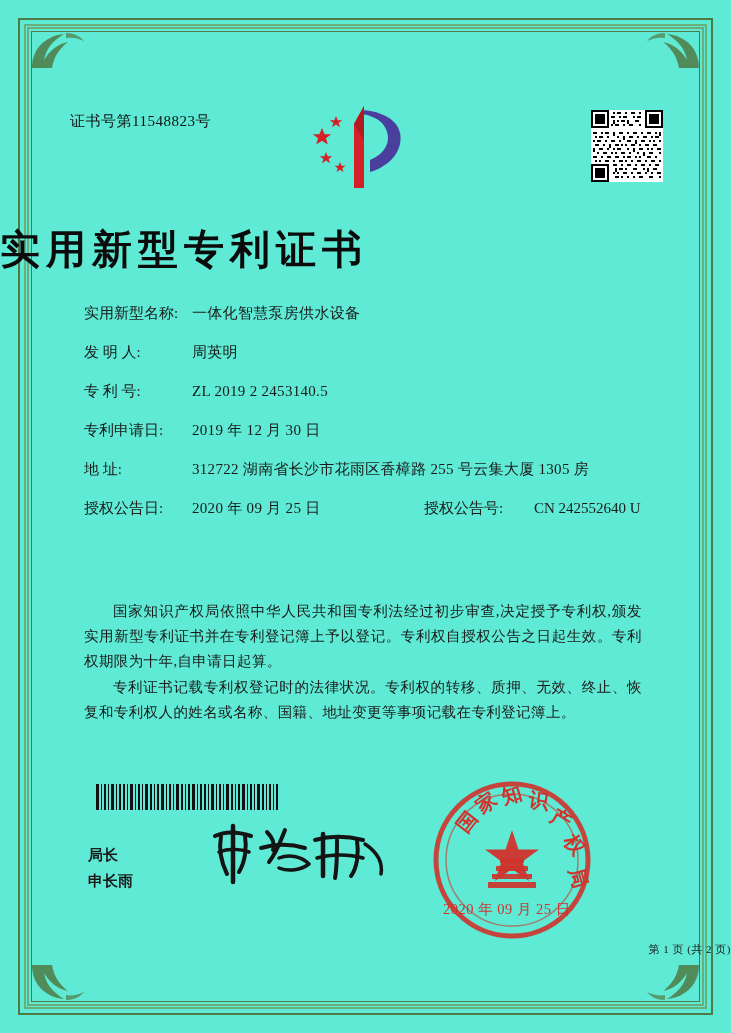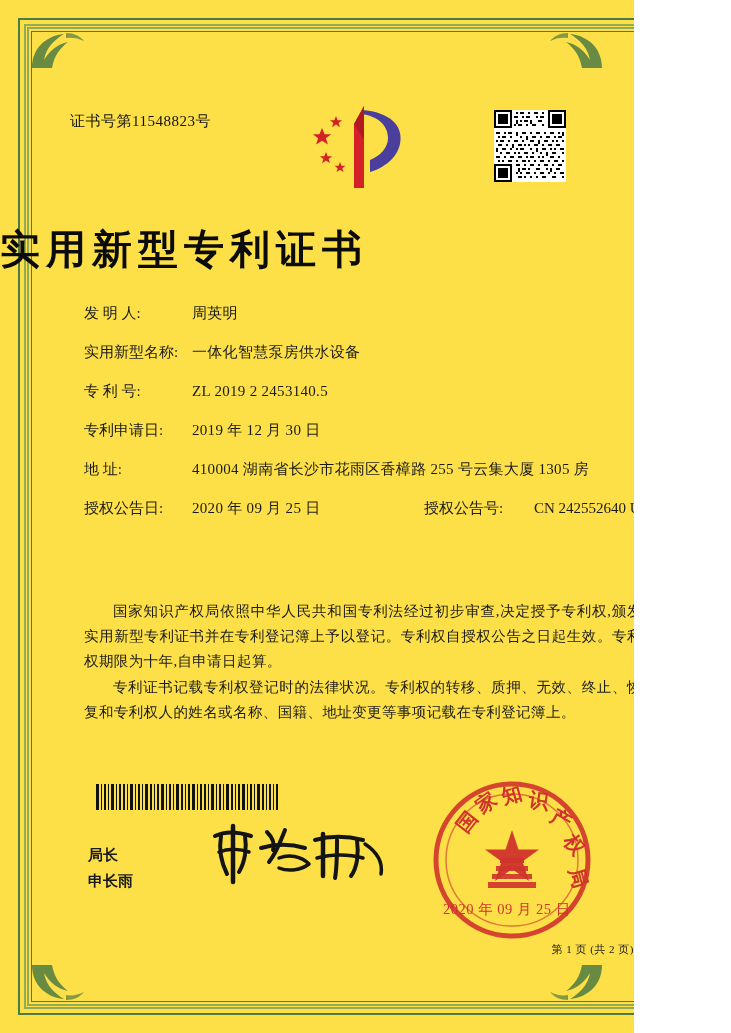"证书号第11548823号" #page { background: #fde047 -> #5eead4; width: 634px -> 731px }
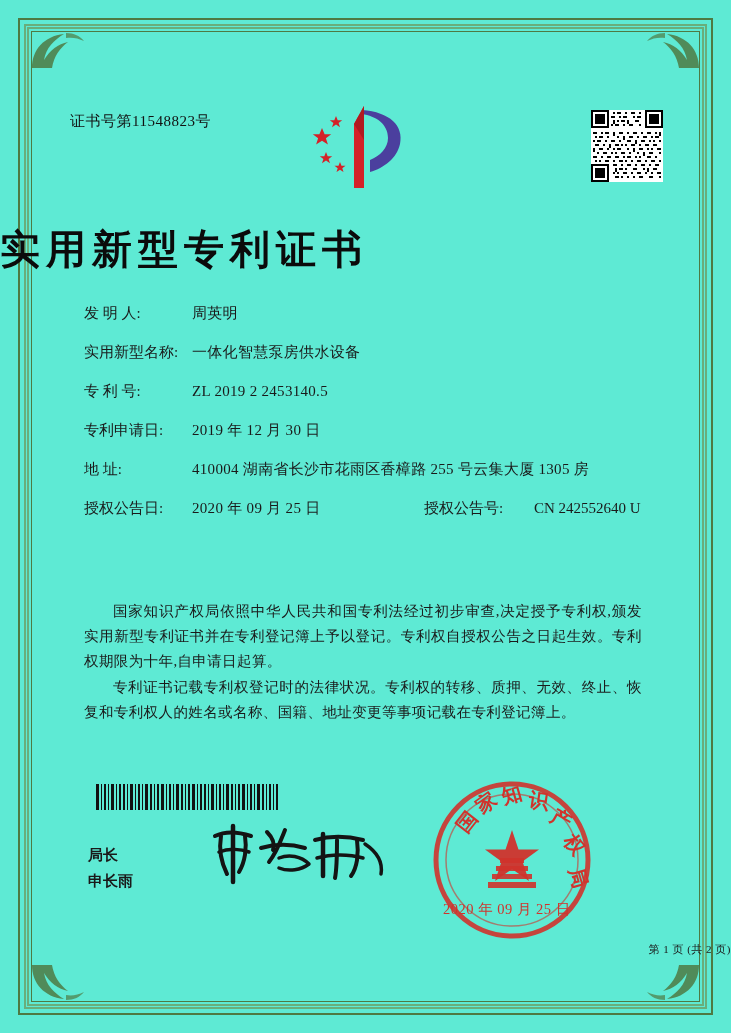"发 明 人:" div.row { order: before "实用新型名称:" -> after "实用新型名称:" }
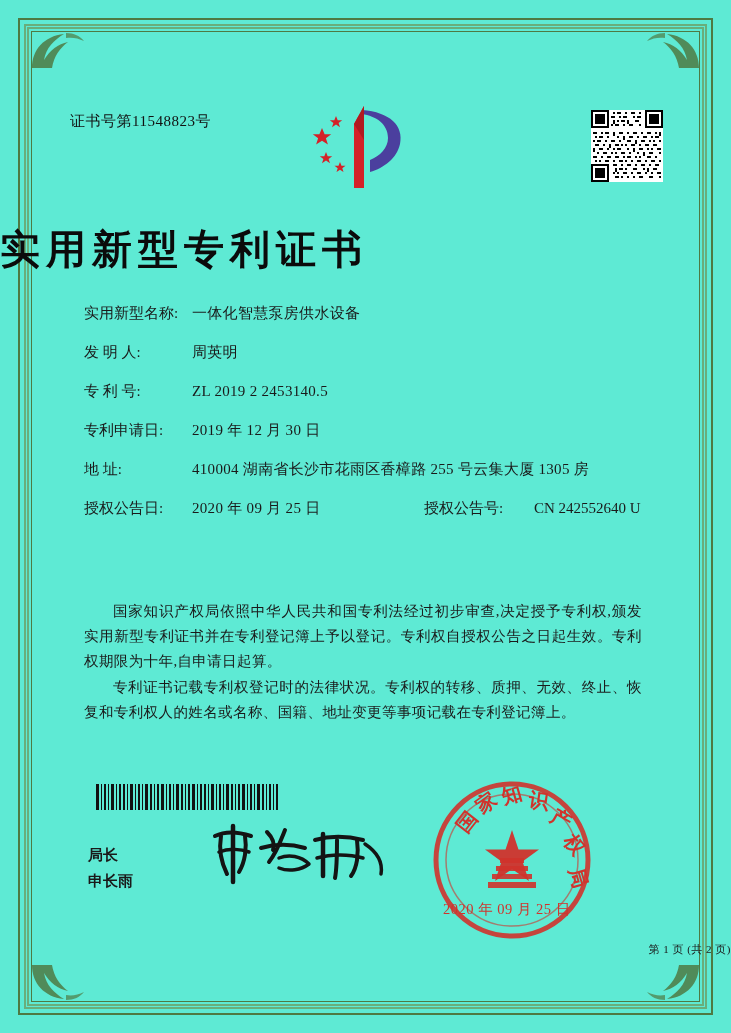"410004 湖南省长沙市花雨区香樟路 255 号云集大厦 1305" span.value { text: 410004 -> 312722 }
